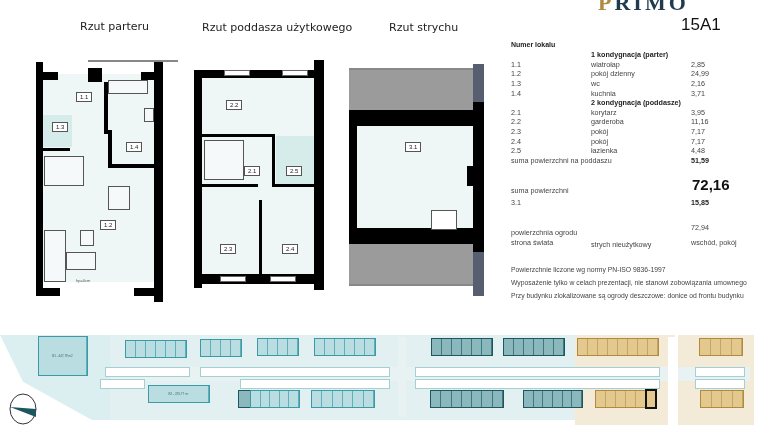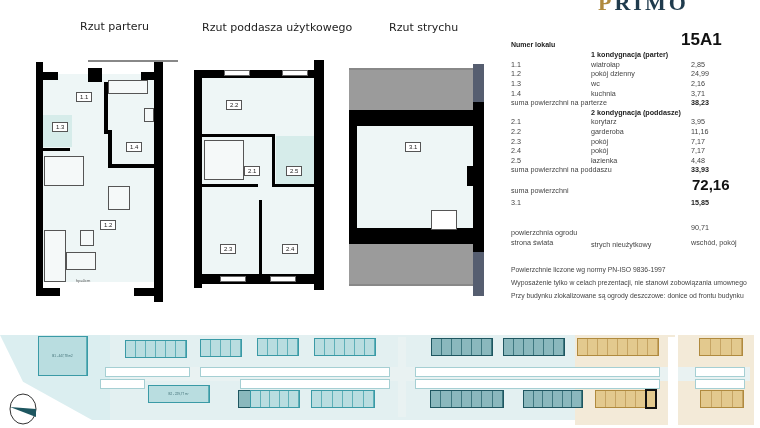"15A1" .unit-num { font-weight: bold -> normal; top: 30px -> 15px }
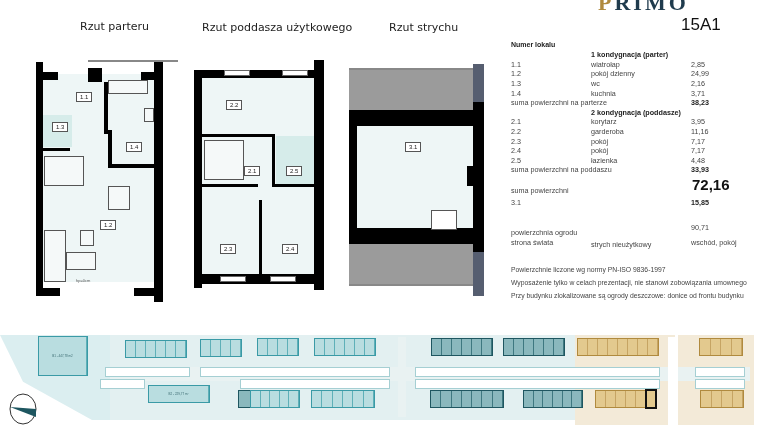"suma powierzchni na parterze" div.row { html: <div> <span>suma powierzchni na parterze</span> <span>38,23</span> </div> -> none }
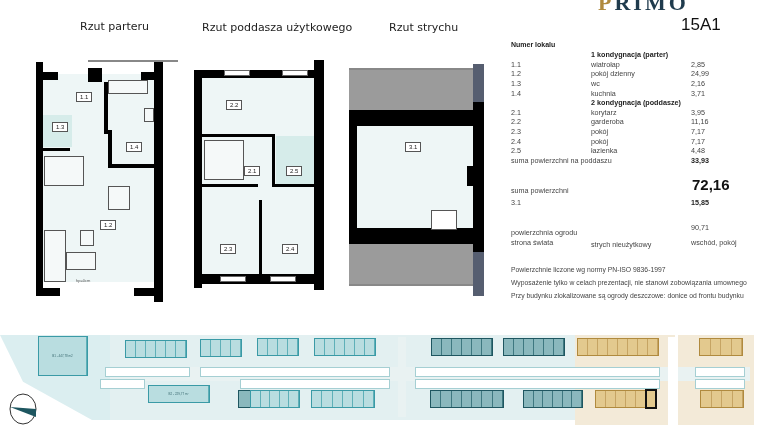"33,93" span.c3 { text: 33,93 -> 51,59 }
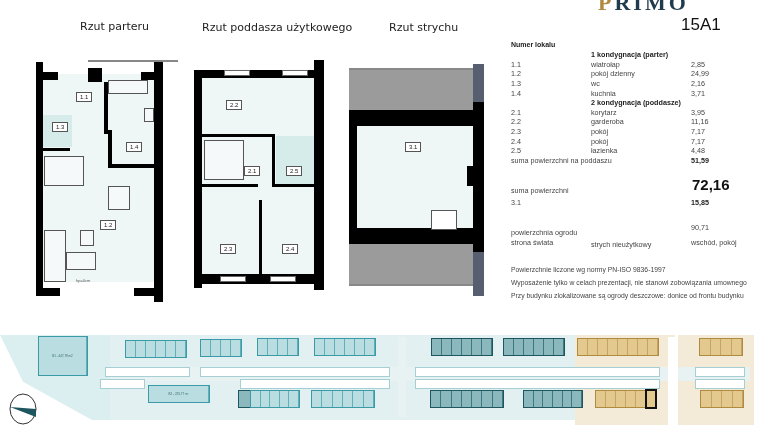"90,71" div.abs { text: 90,71 -> 72,94 }
